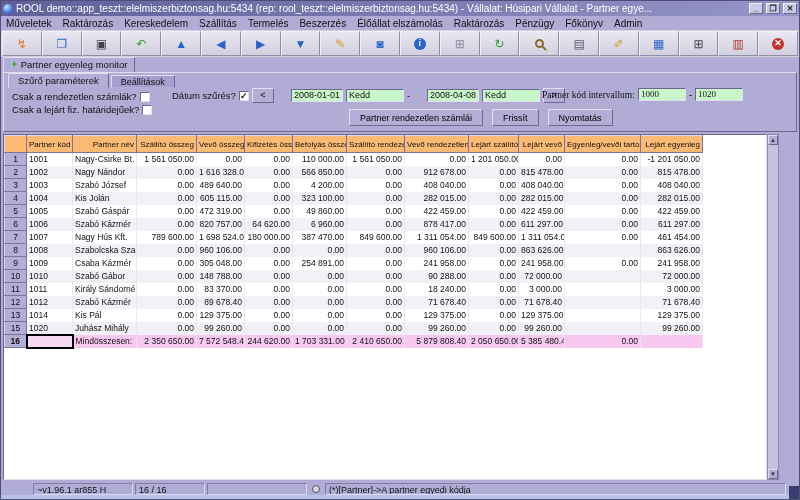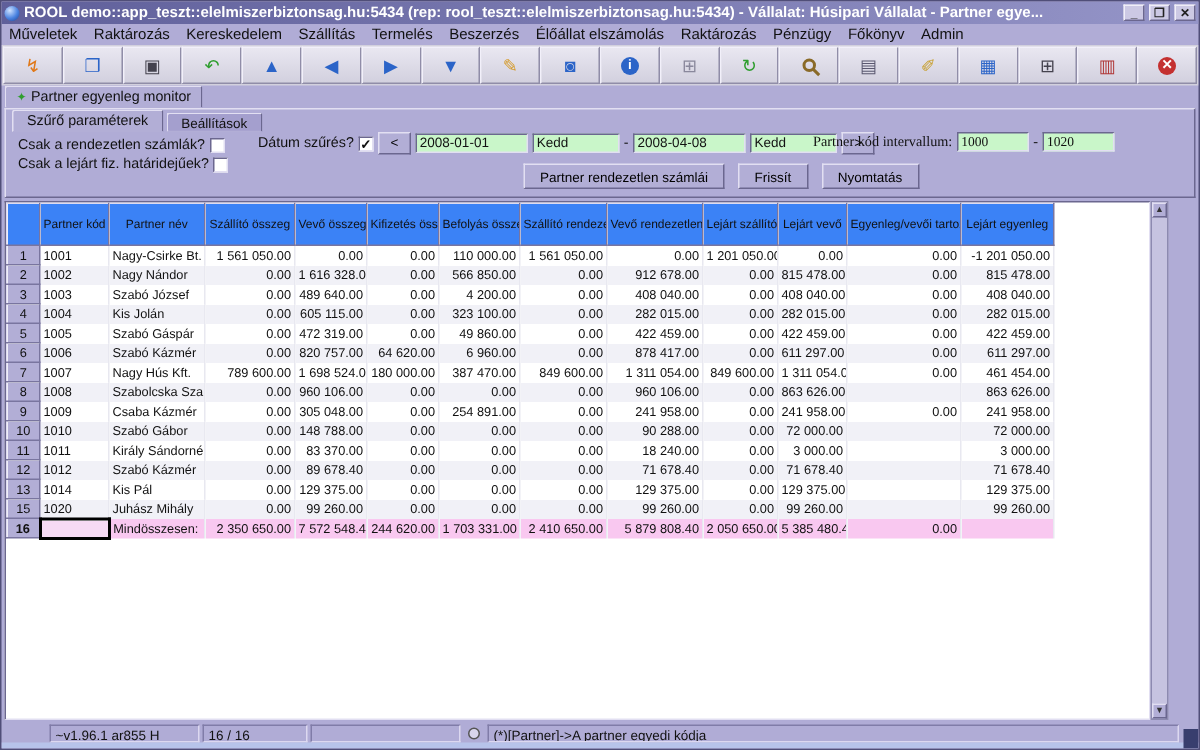"ROOL" .title-text { font-weight: bold -> normal }
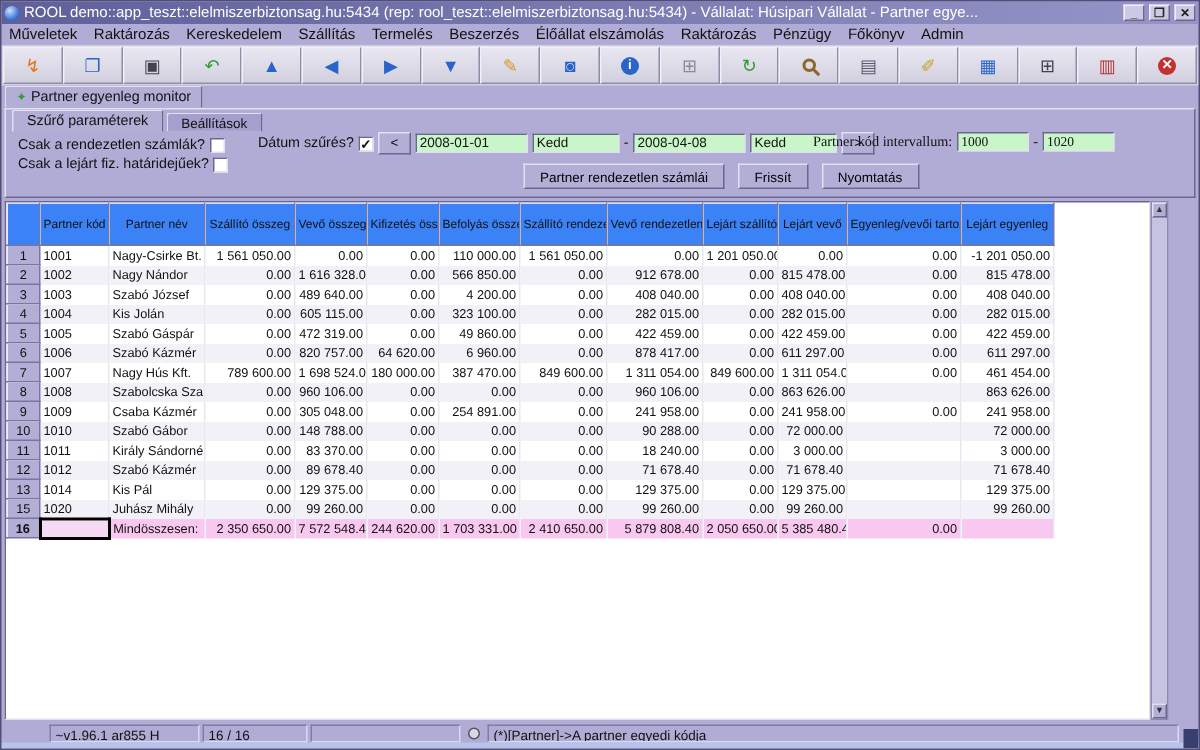"2008-01-01" .w-date { margin-left: none -> 14px; width: 75px -> 52px }
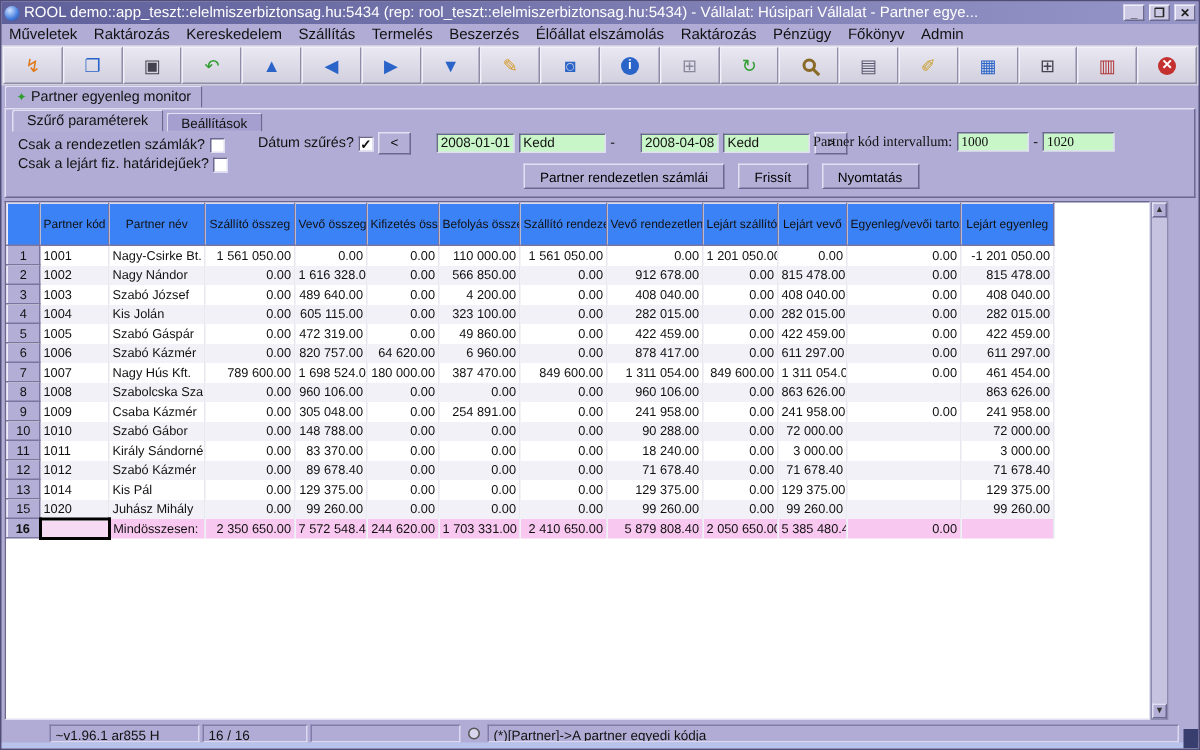"Partner kód" thead th { background: #3b82f6 -> #fdba74; height: 28px -> 17px; text-align: center -> right }
